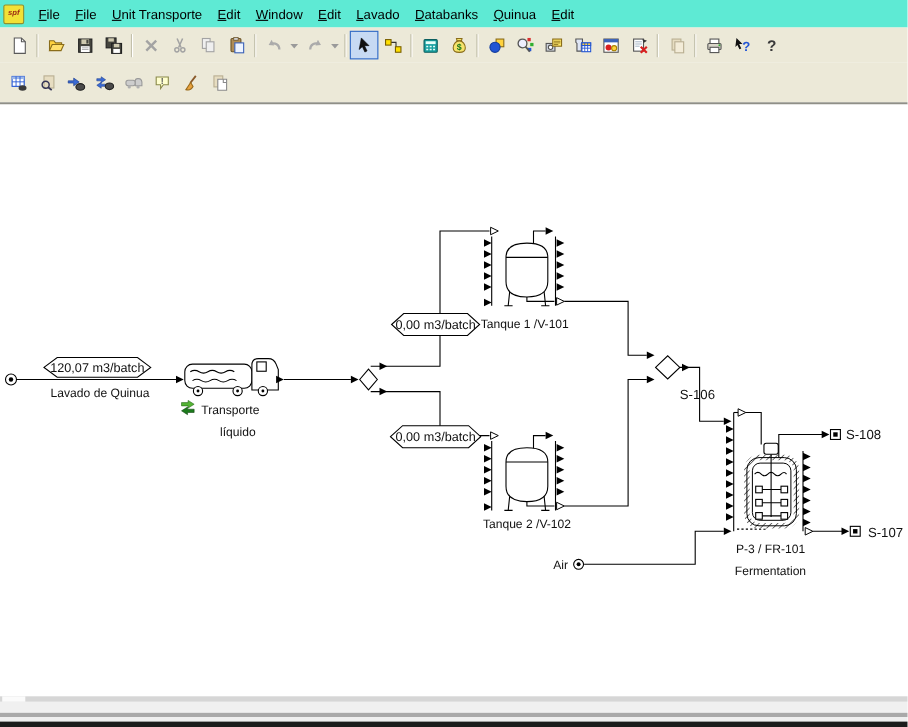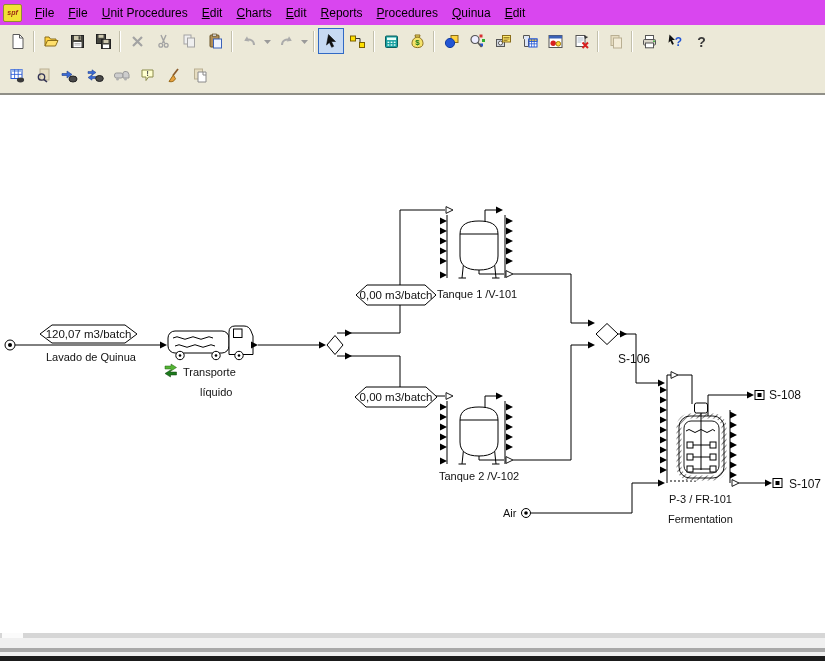"File" #menubar { background: #d946ef -> #5eead4 }
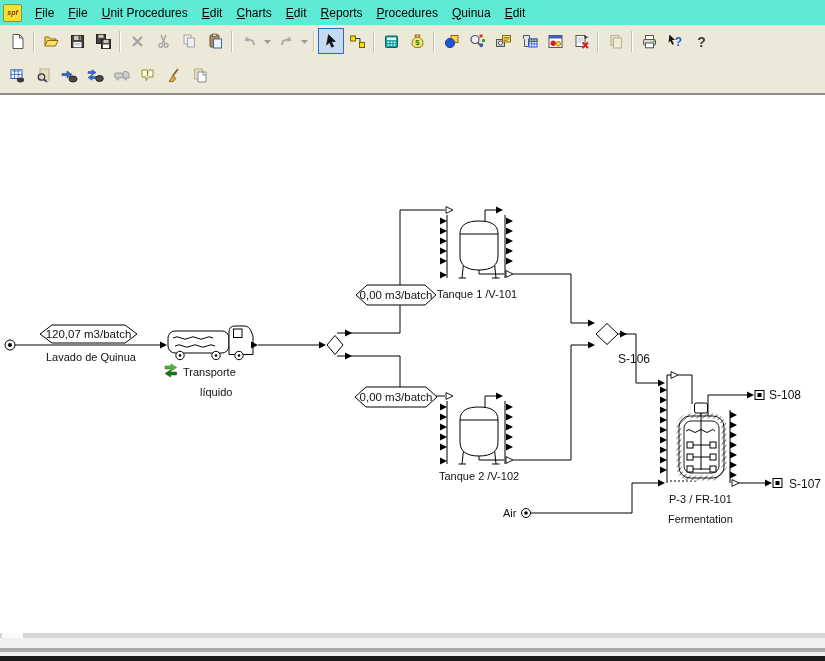"Unit Procedures" span.mi { text: Procedures -> Transporte }
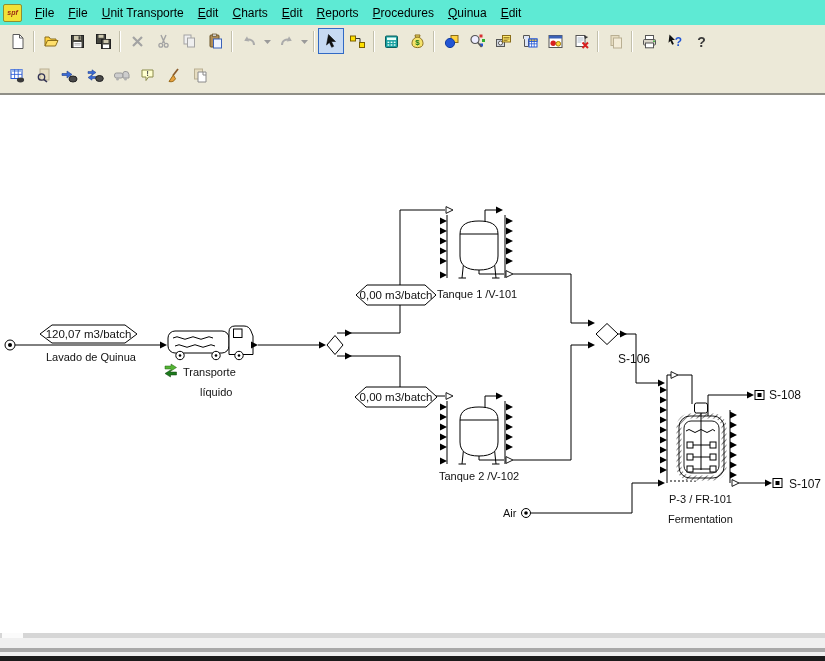"Charts" span.mi { text: Charts -> Window }
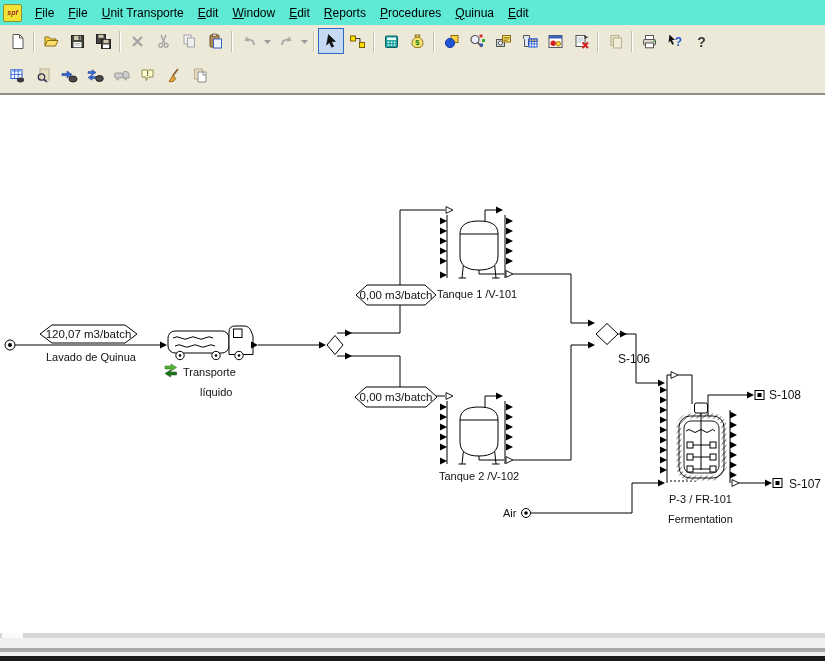"Reports" span.mi { text: Reports -> Lavado }
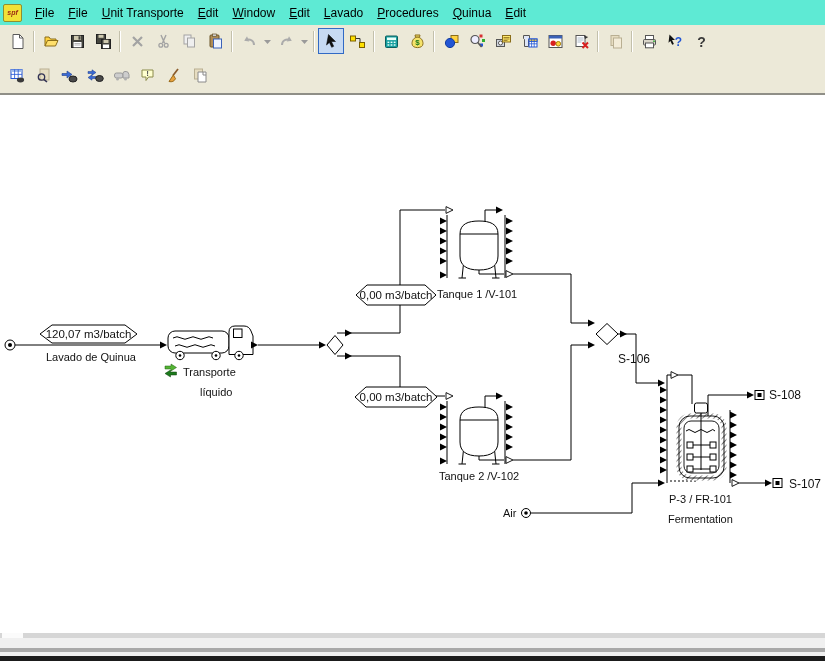"Procedures" span.mi { text: Procedures -> Databanks }
